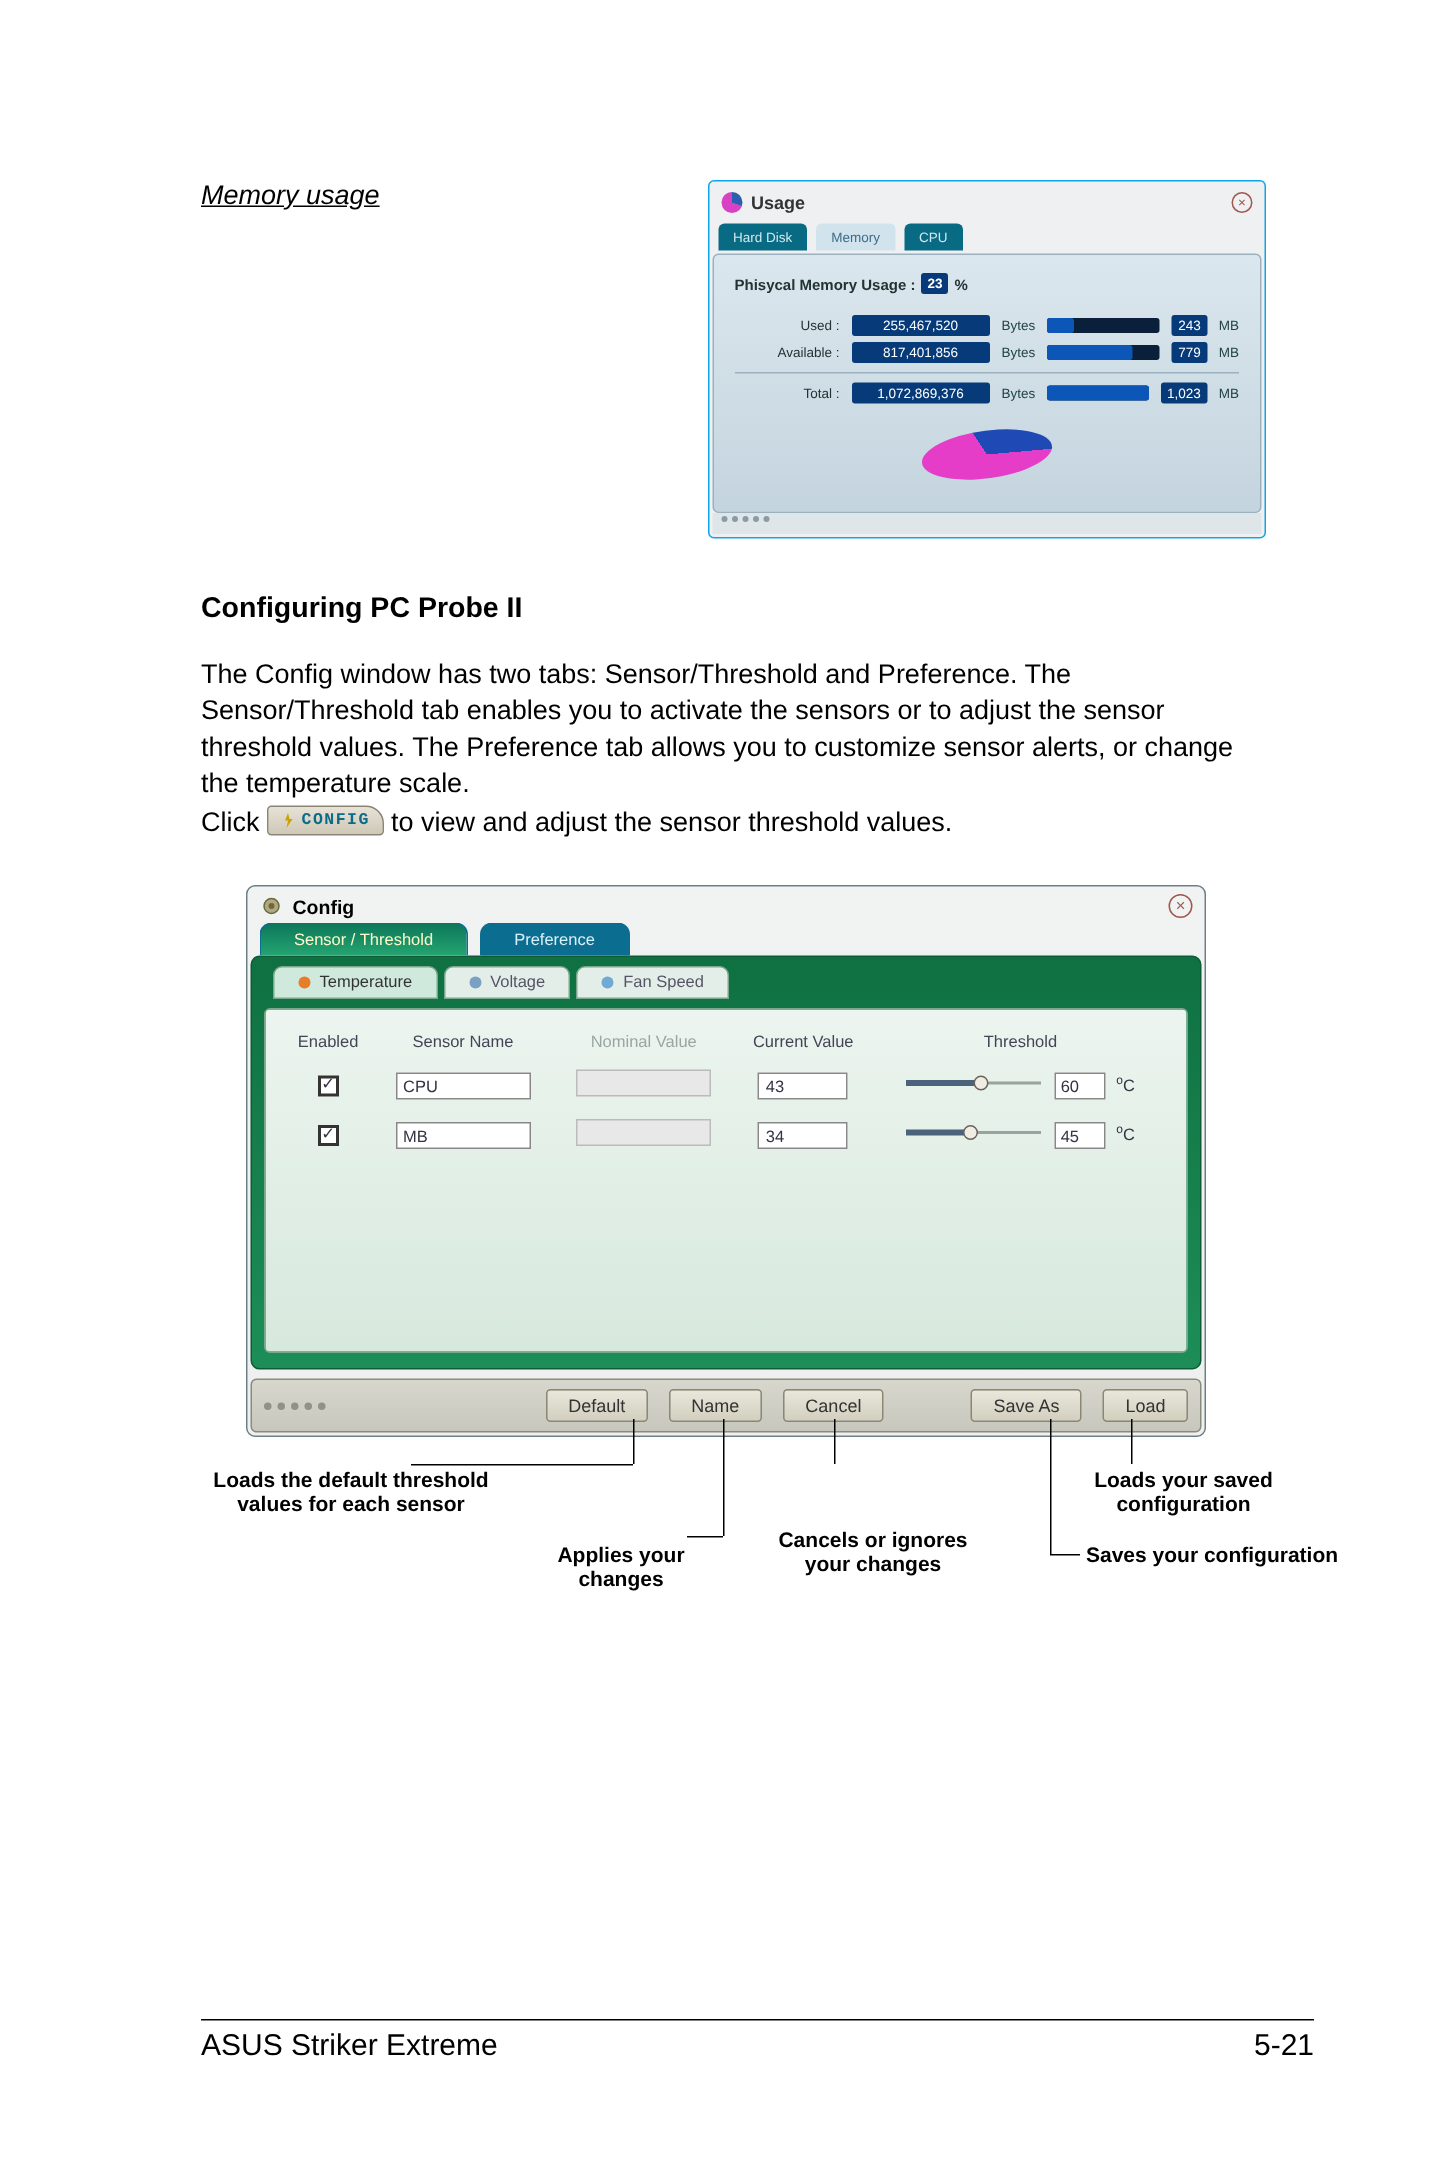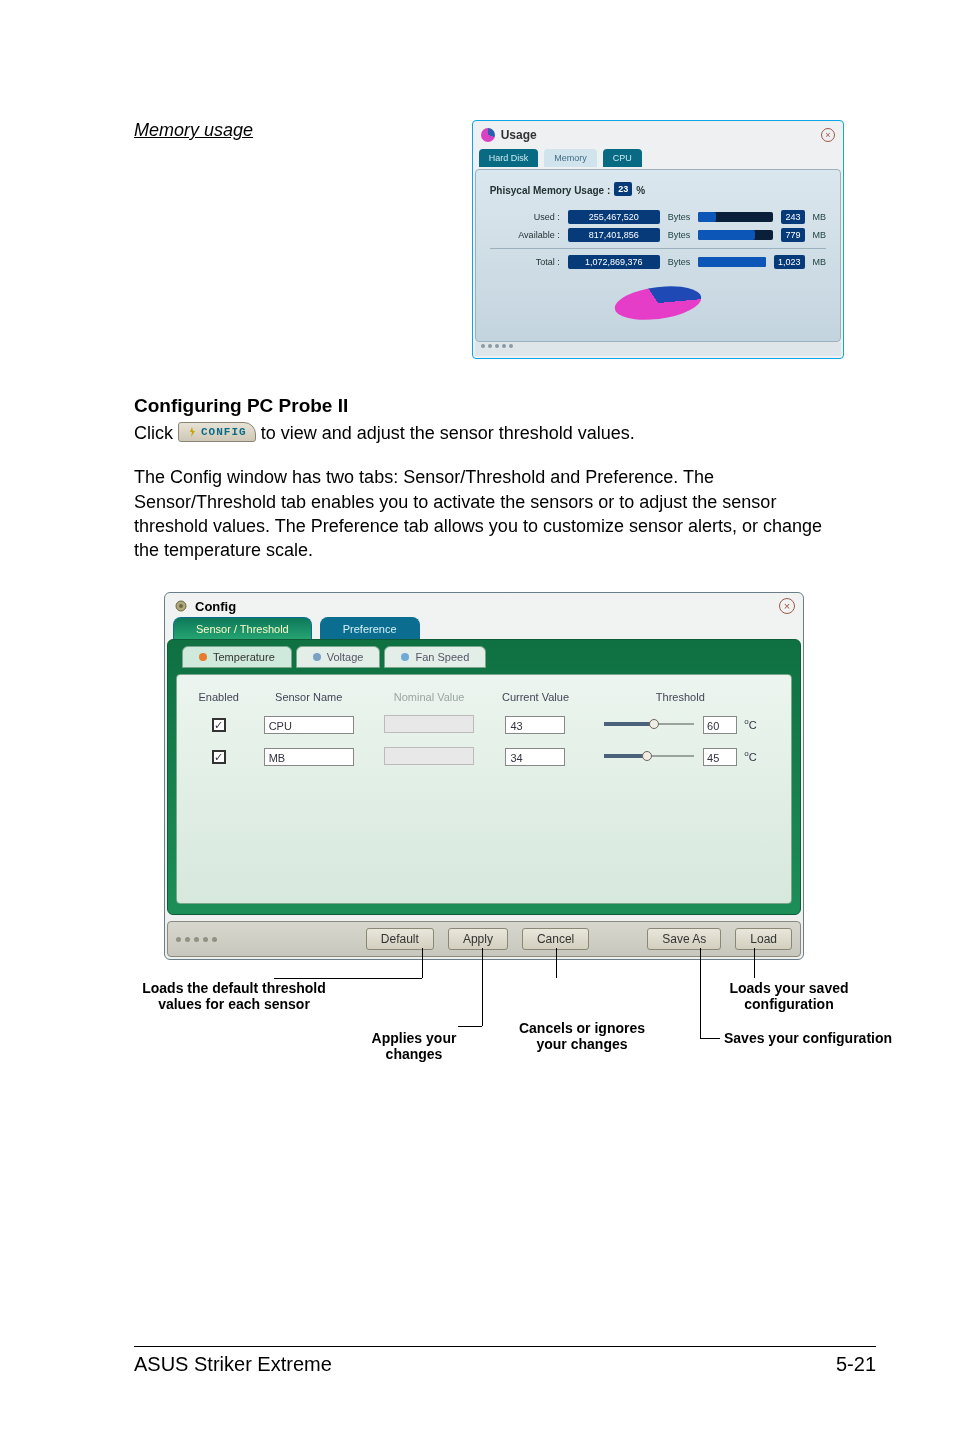"Click" p.body { order: before "The Config window has two" -> after "The Config window has two" }
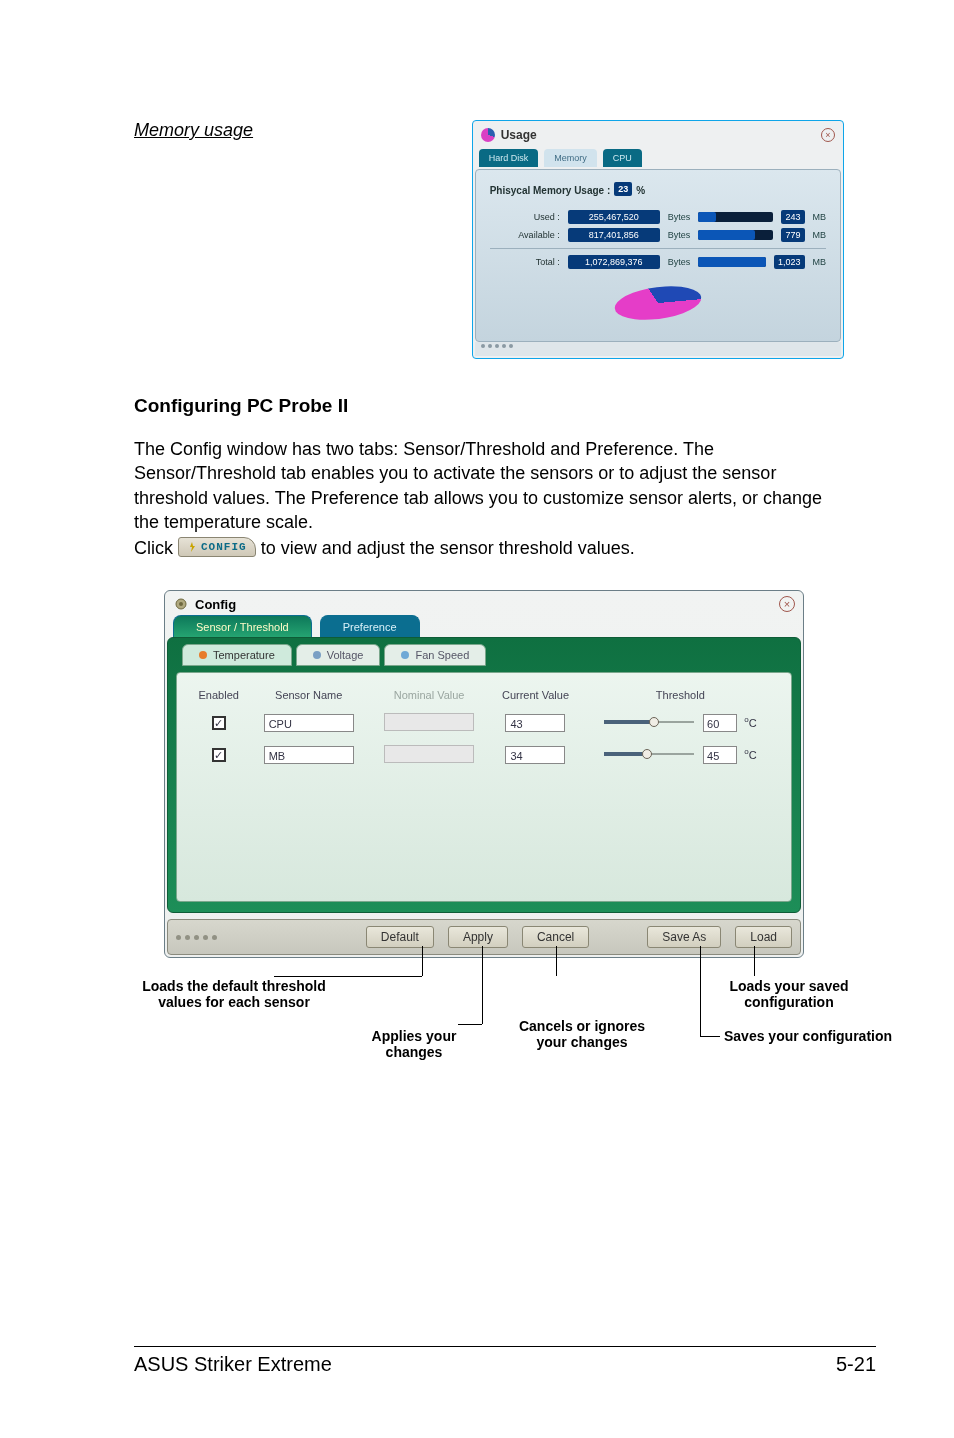"Apply" span.btn { text: Apply -> Name }
